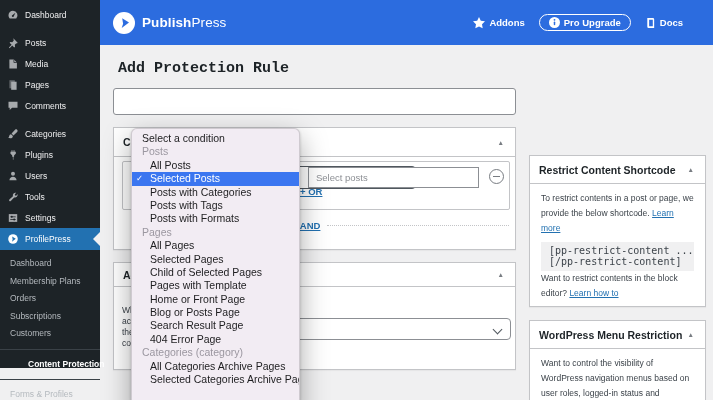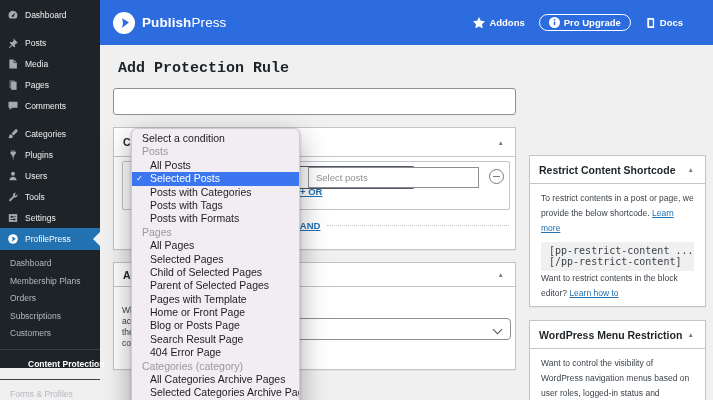"Parent of Selected Pages" div.dd-row { html: <div>Parent of Selected Pages</div> -> none }
